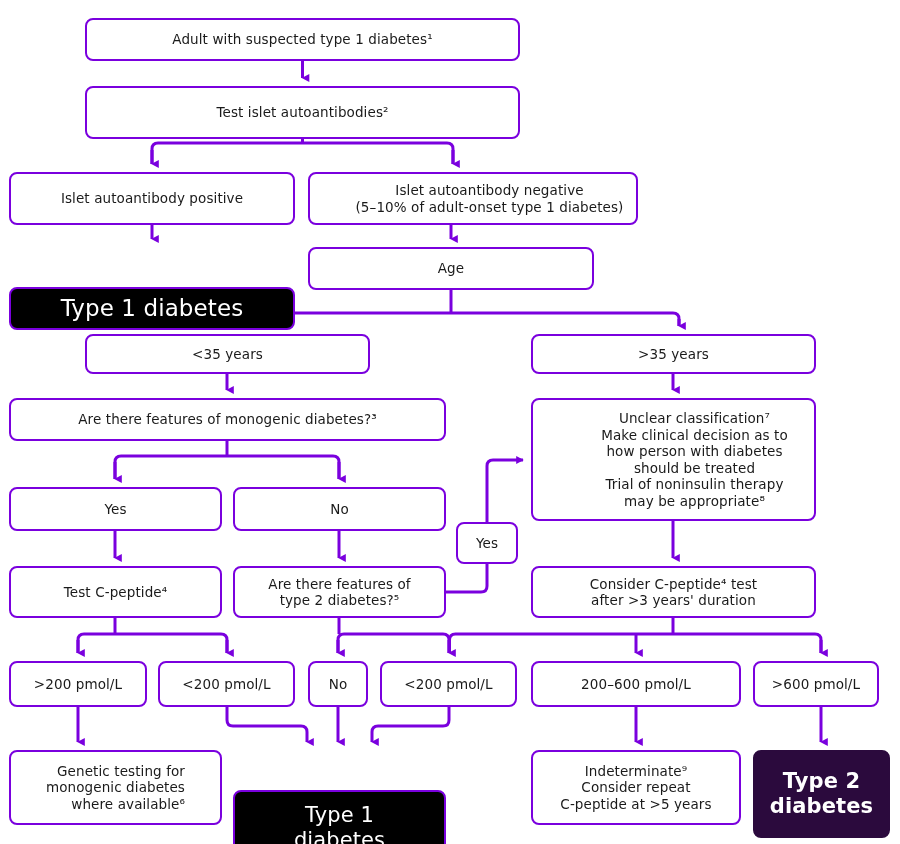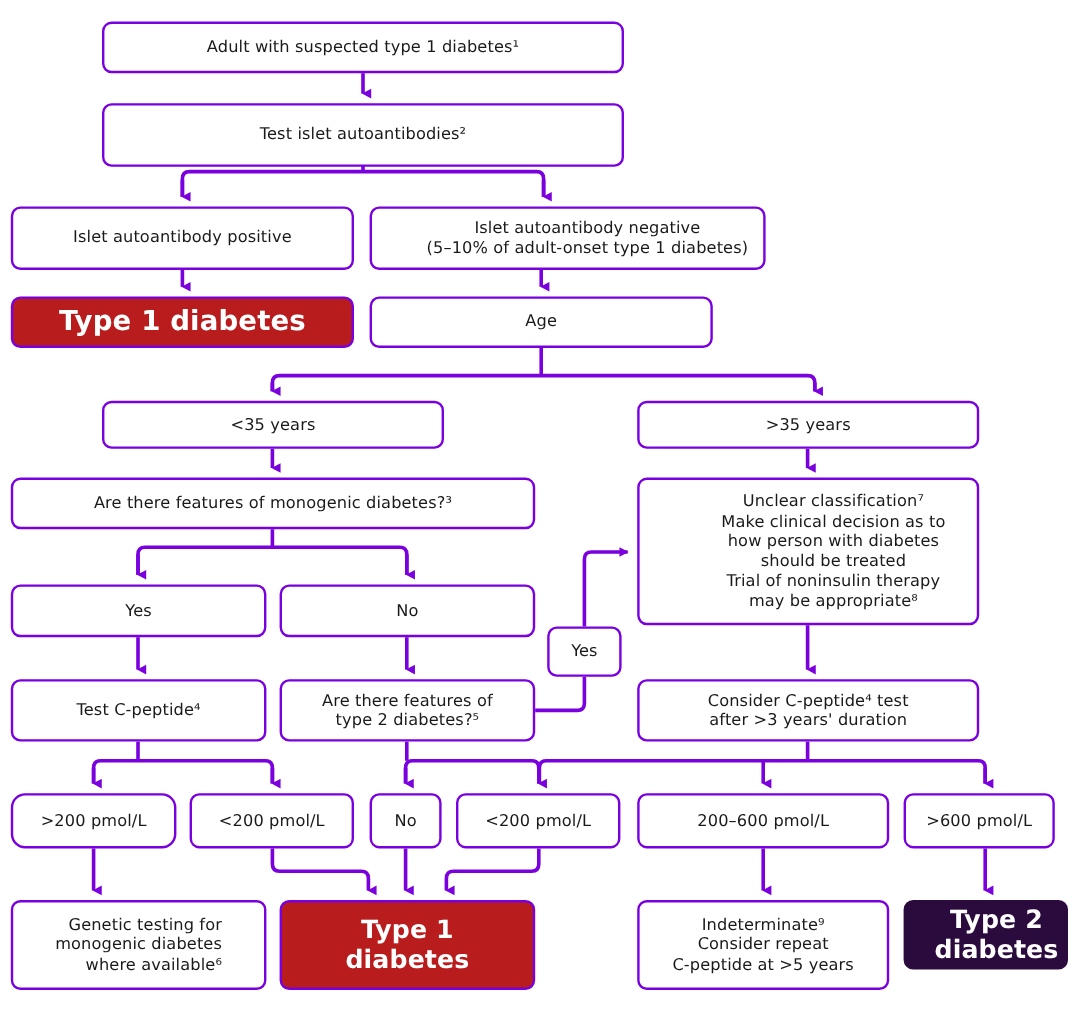"Type 1 diabetes" .node.filled { background: #b91c1c -> #000000; font-weight: bold -> normal; margin-top: none -> 40px }
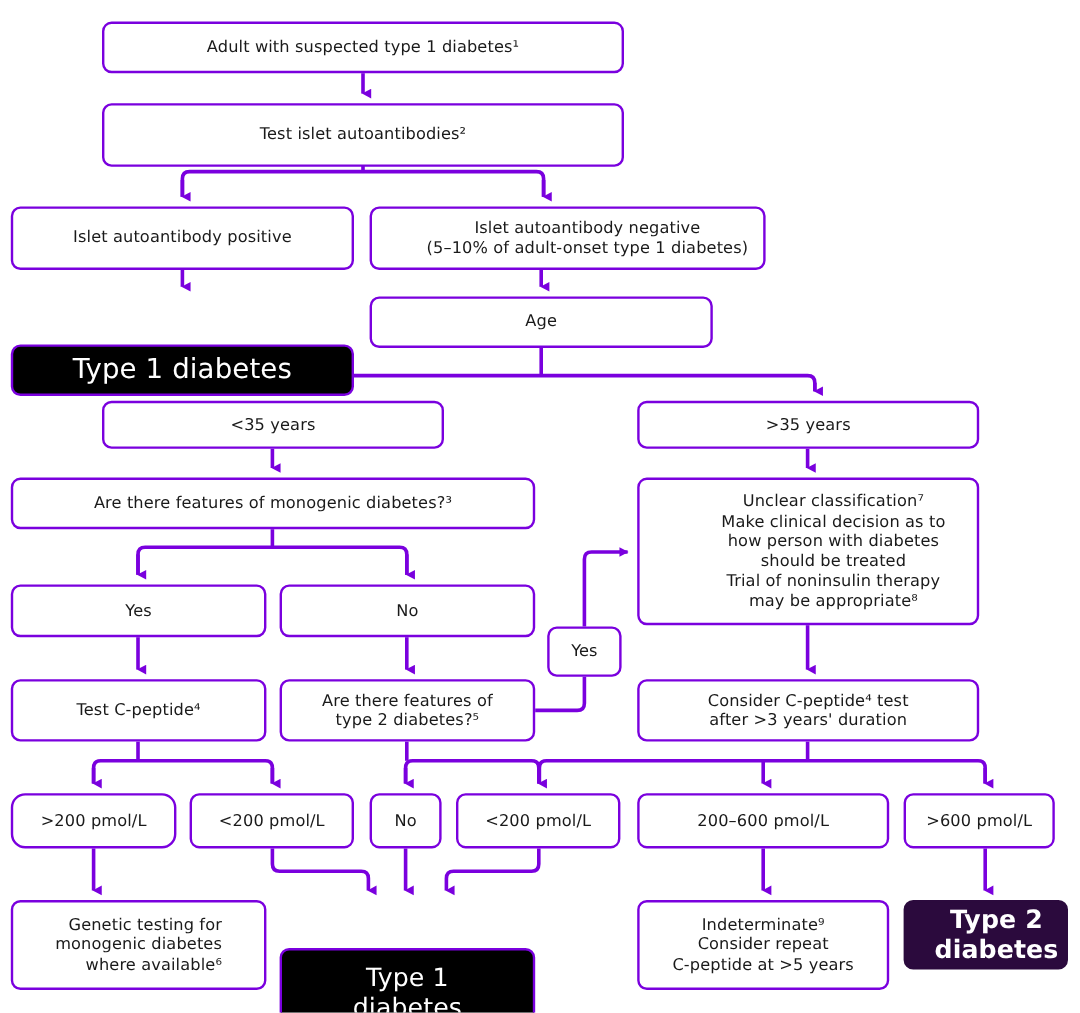">200 pmol/L" div.node { border-radius: 12px -> none }
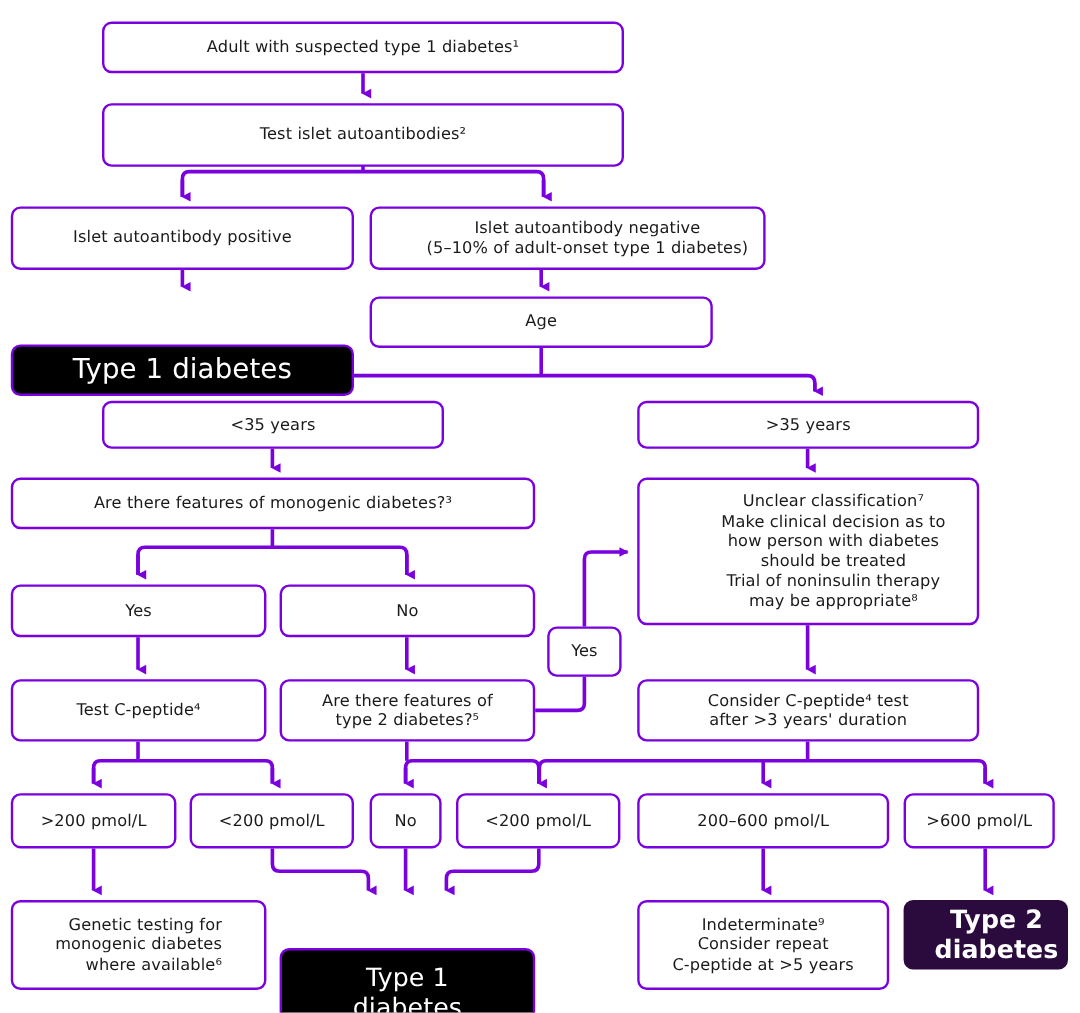"Type 2" div.node { height: 58px -> 88px; justify-content: flex-end -> none }
